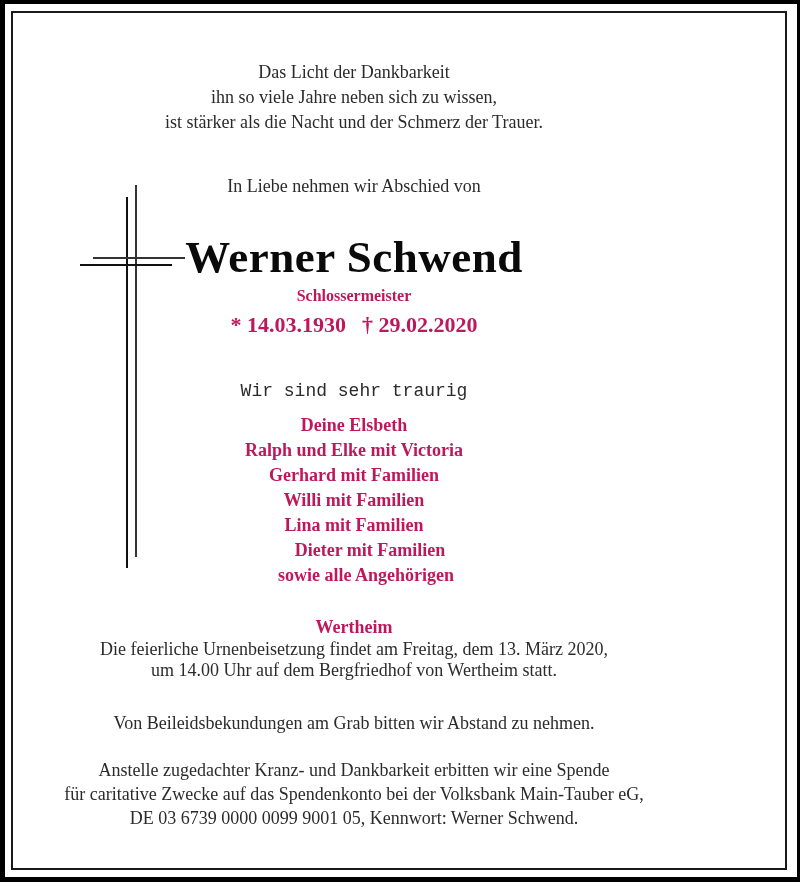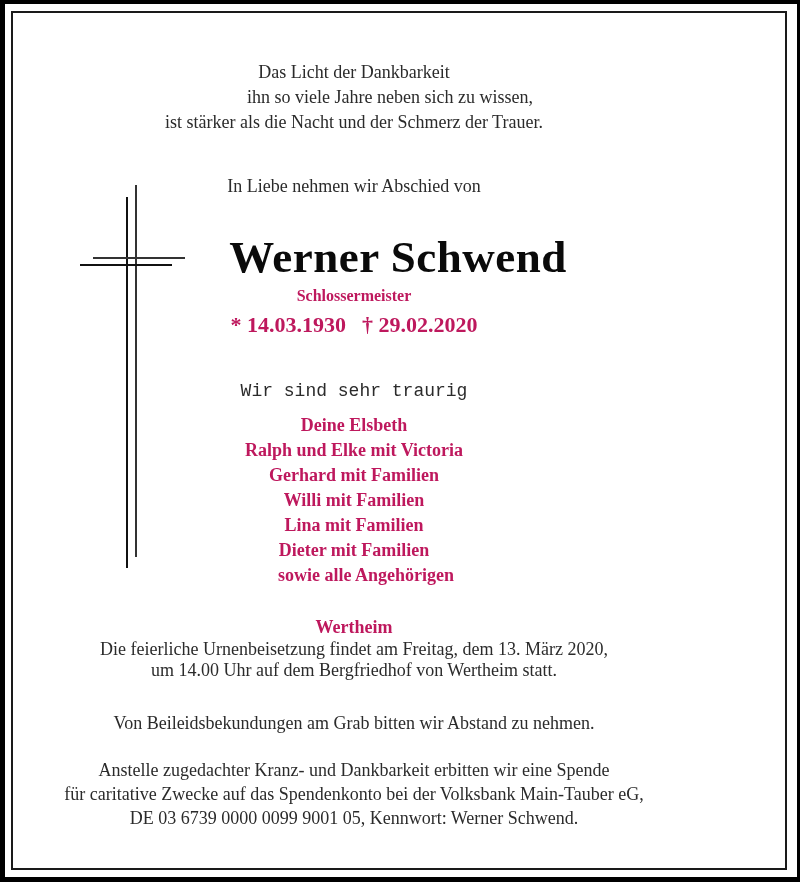"ihn so viele Jahre neben" div.line { padding-left: 36px -> none }
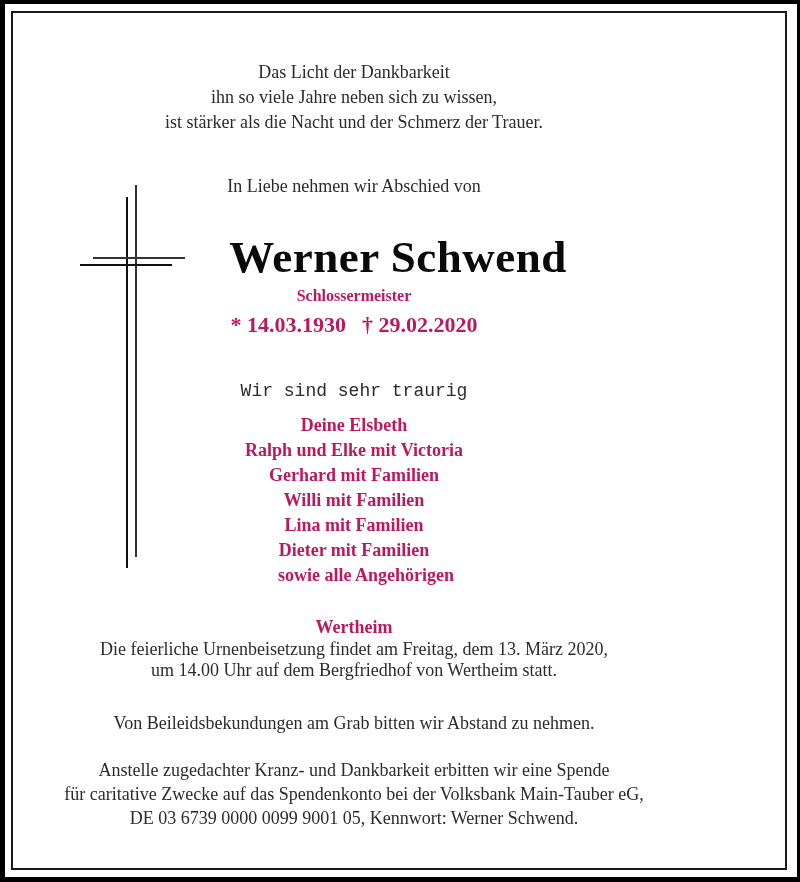"Werner Schwend" div.line { margin-left: 44px -> none }
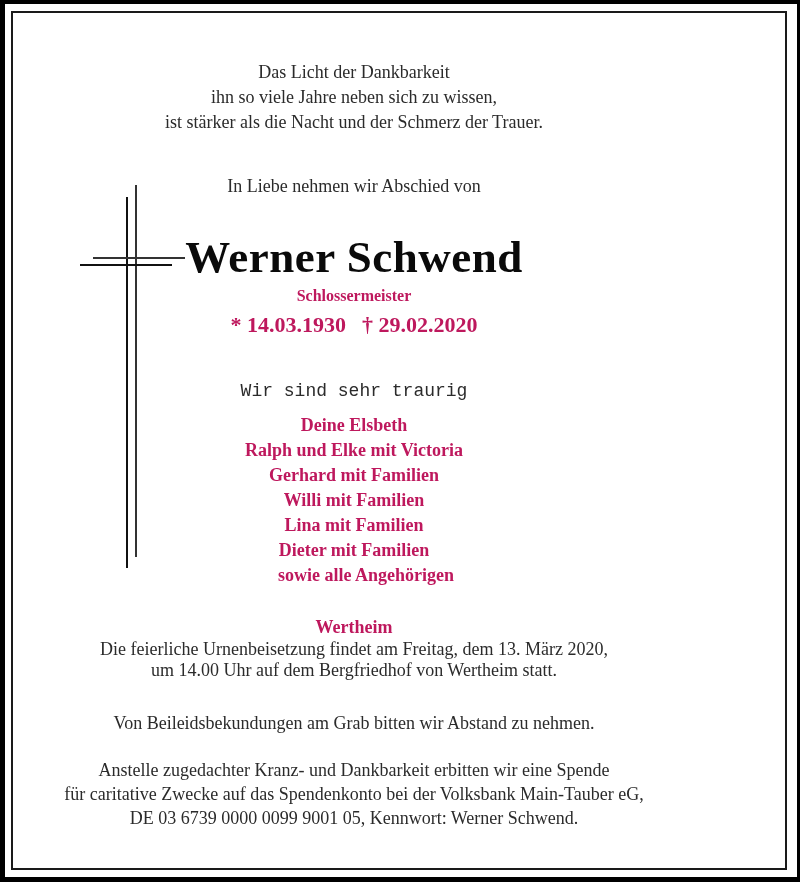"Dieter mit Familien" div.line { padding-left: none -> 16px }
